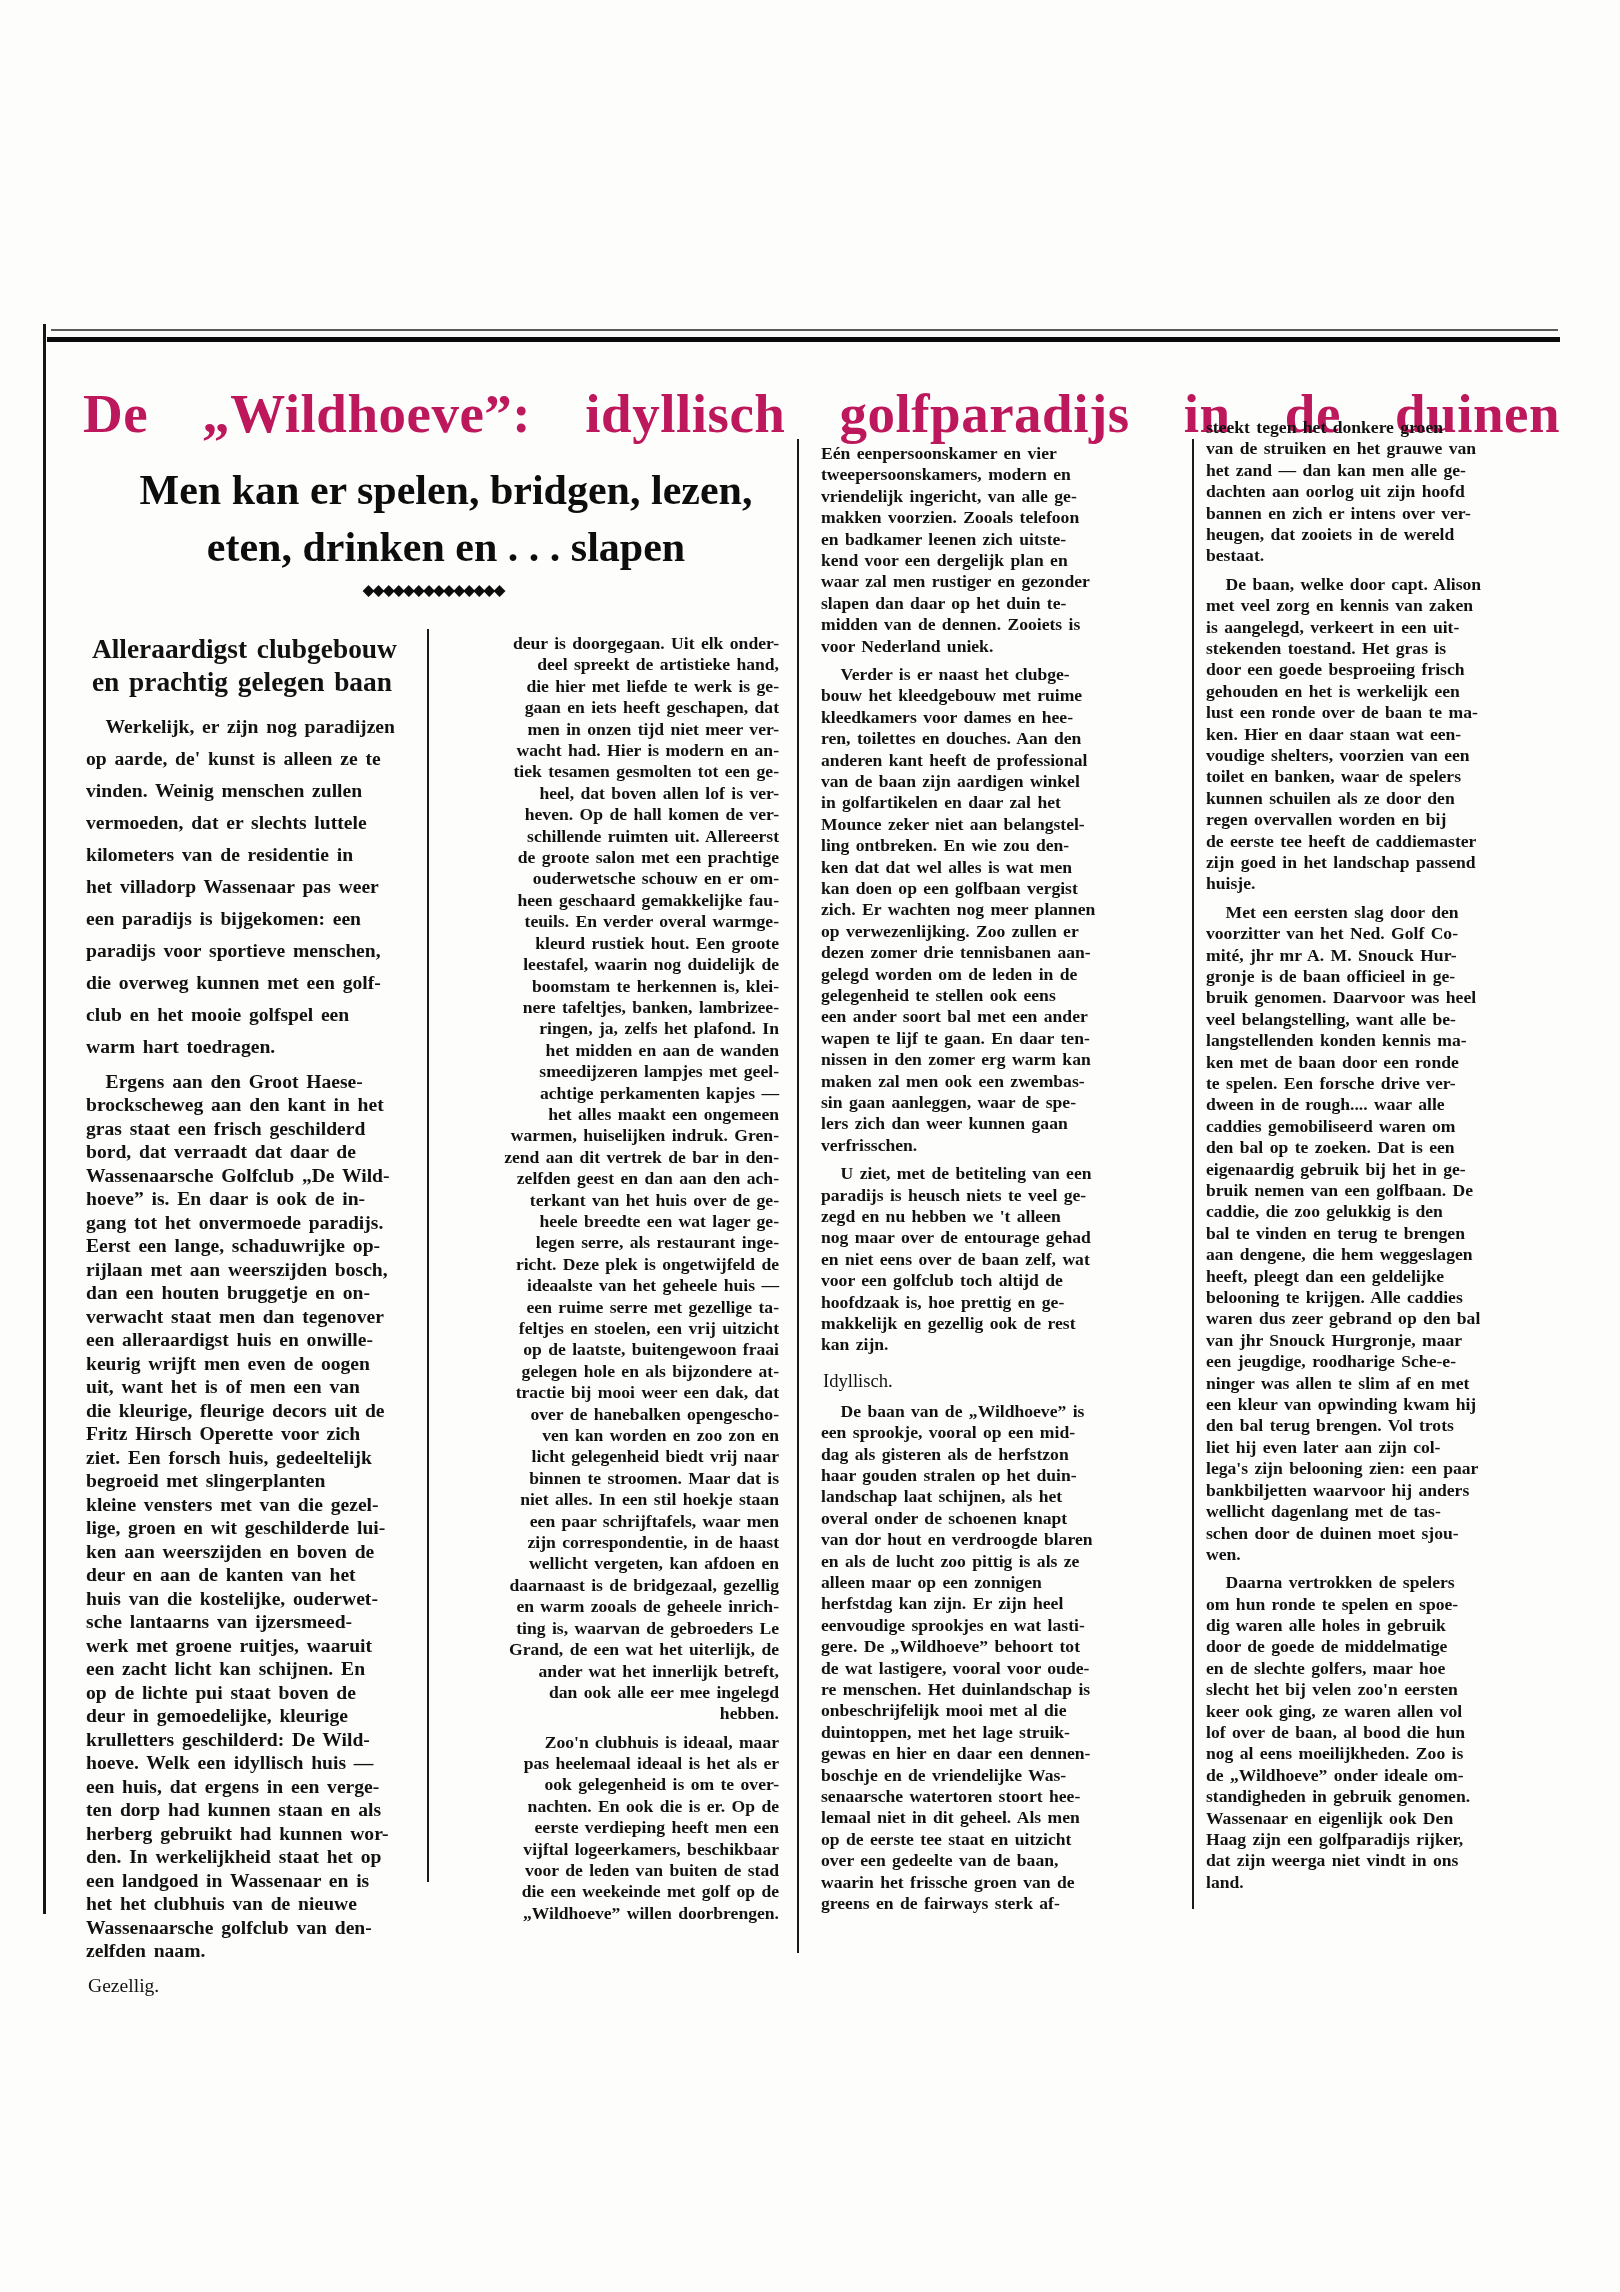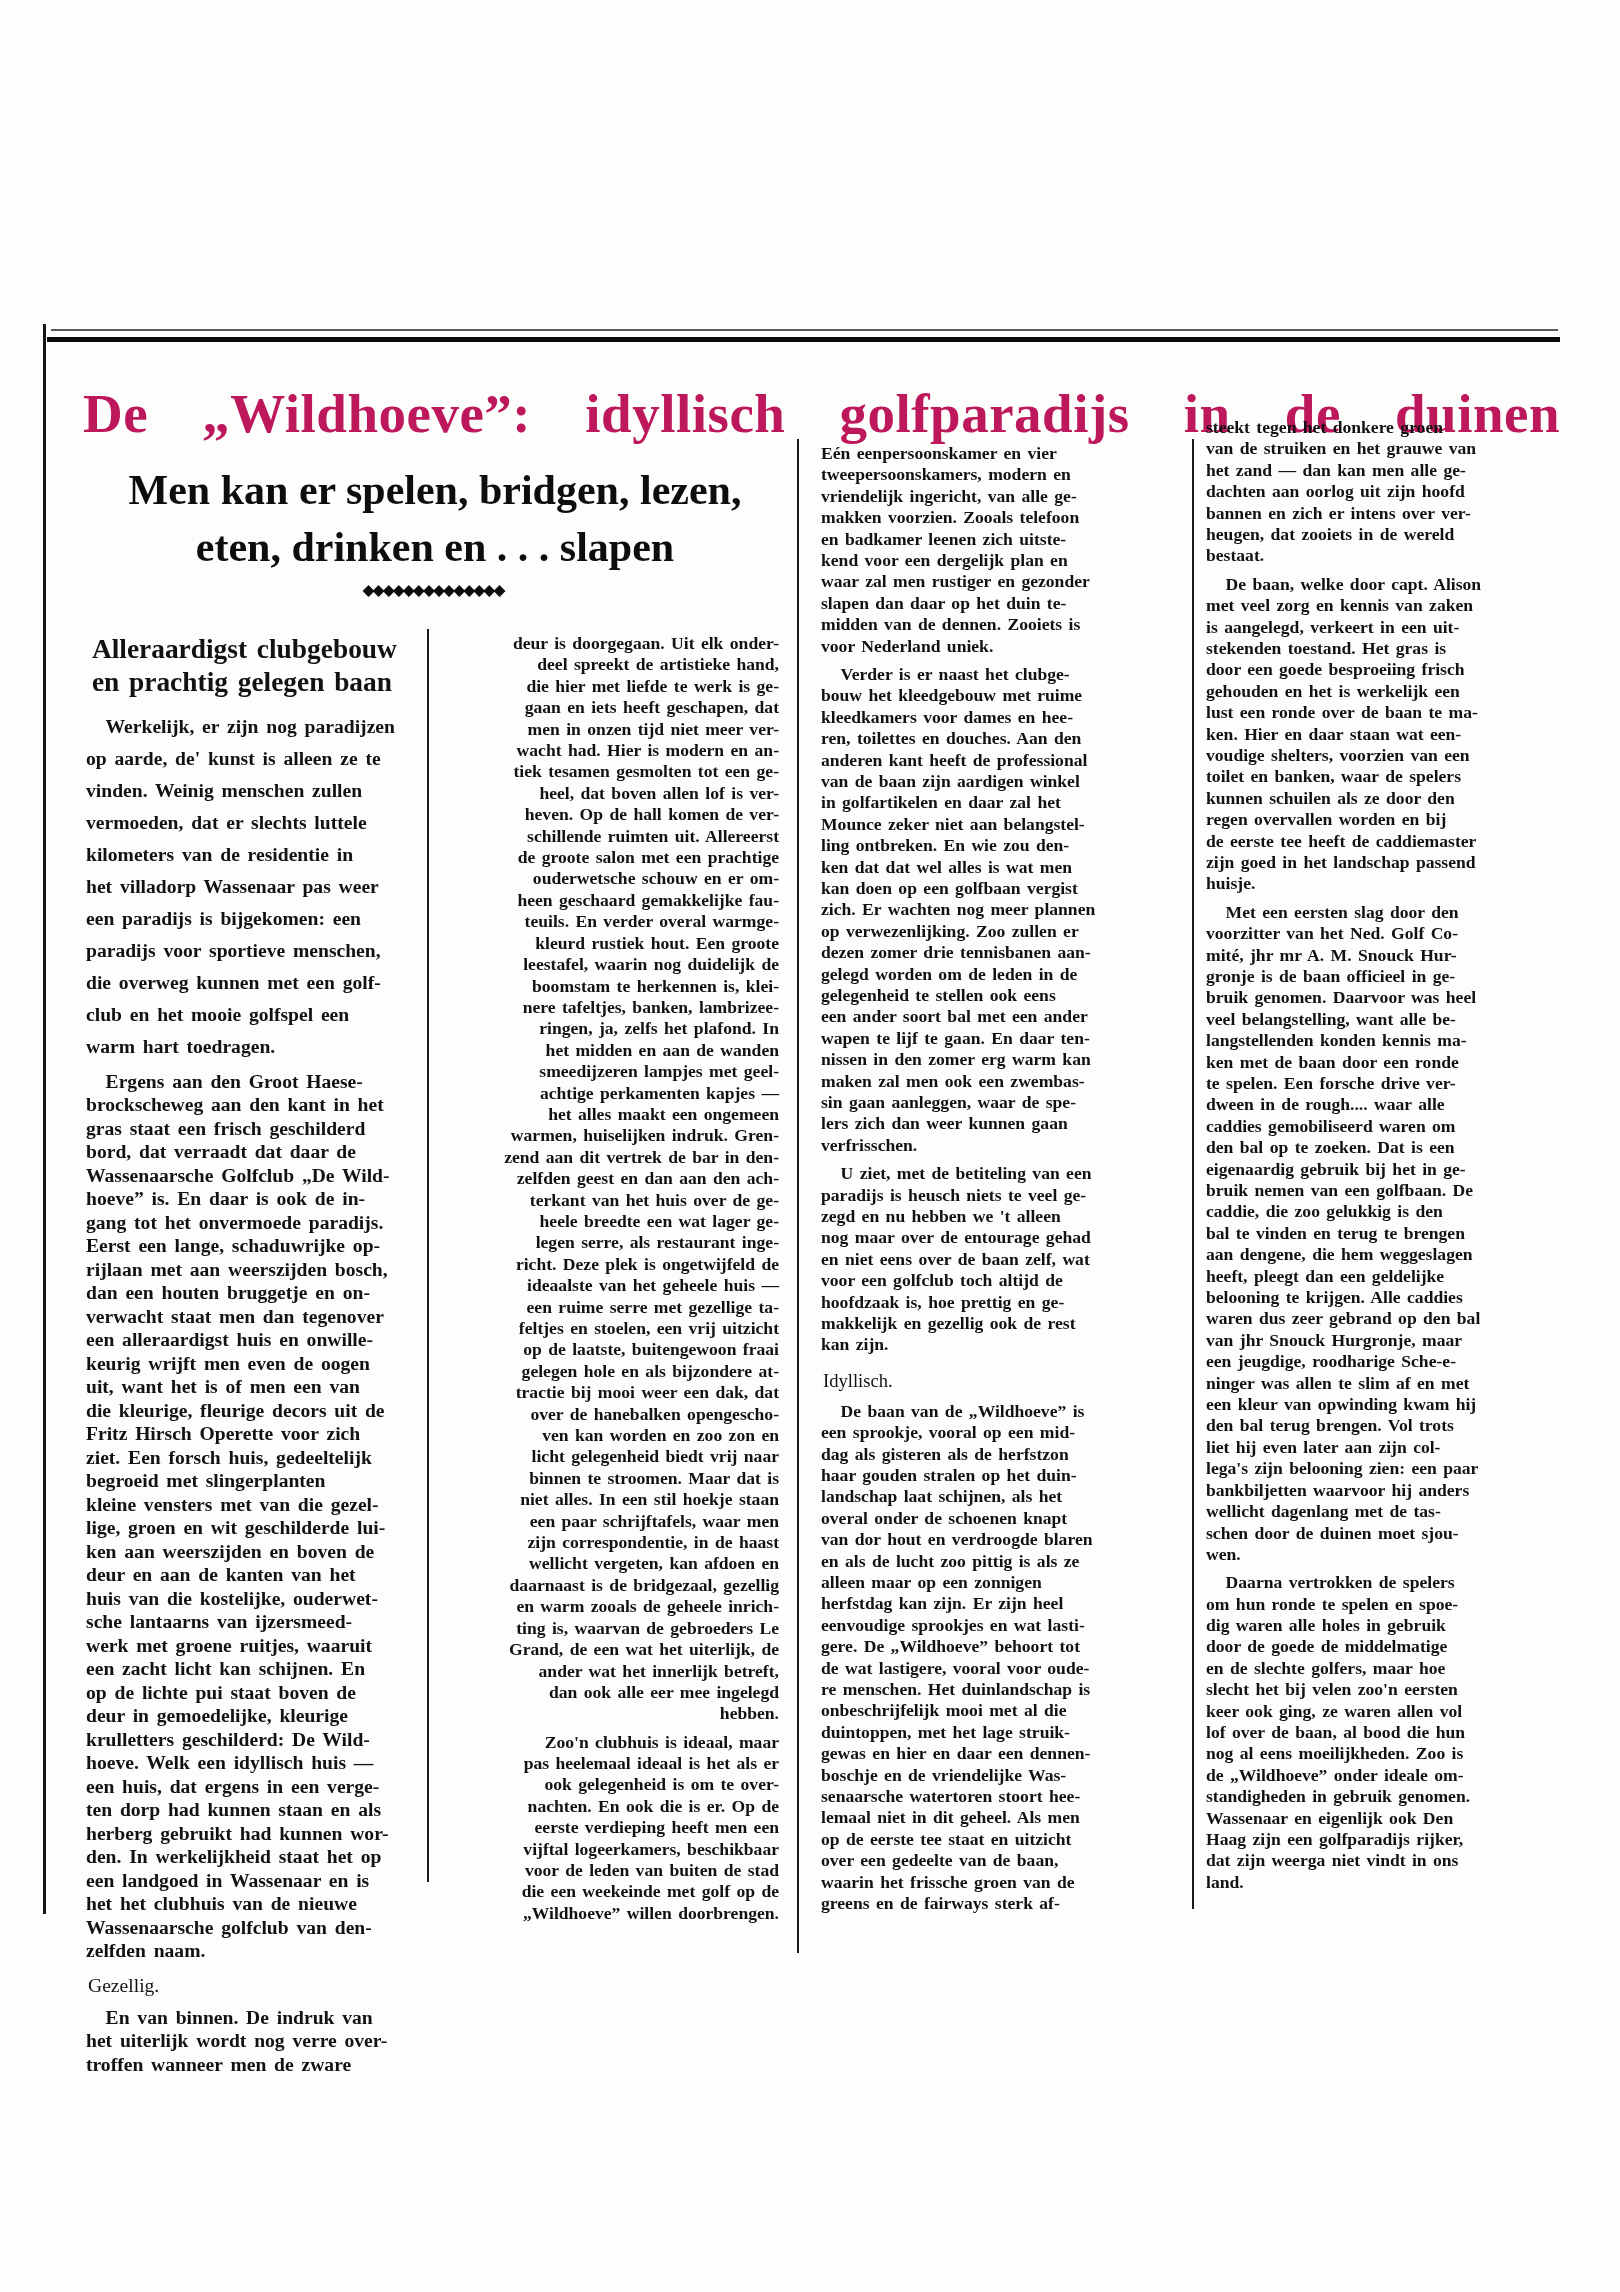"Men kan er spelen, bridgen," #subheadline { left: 88px -> 99px }
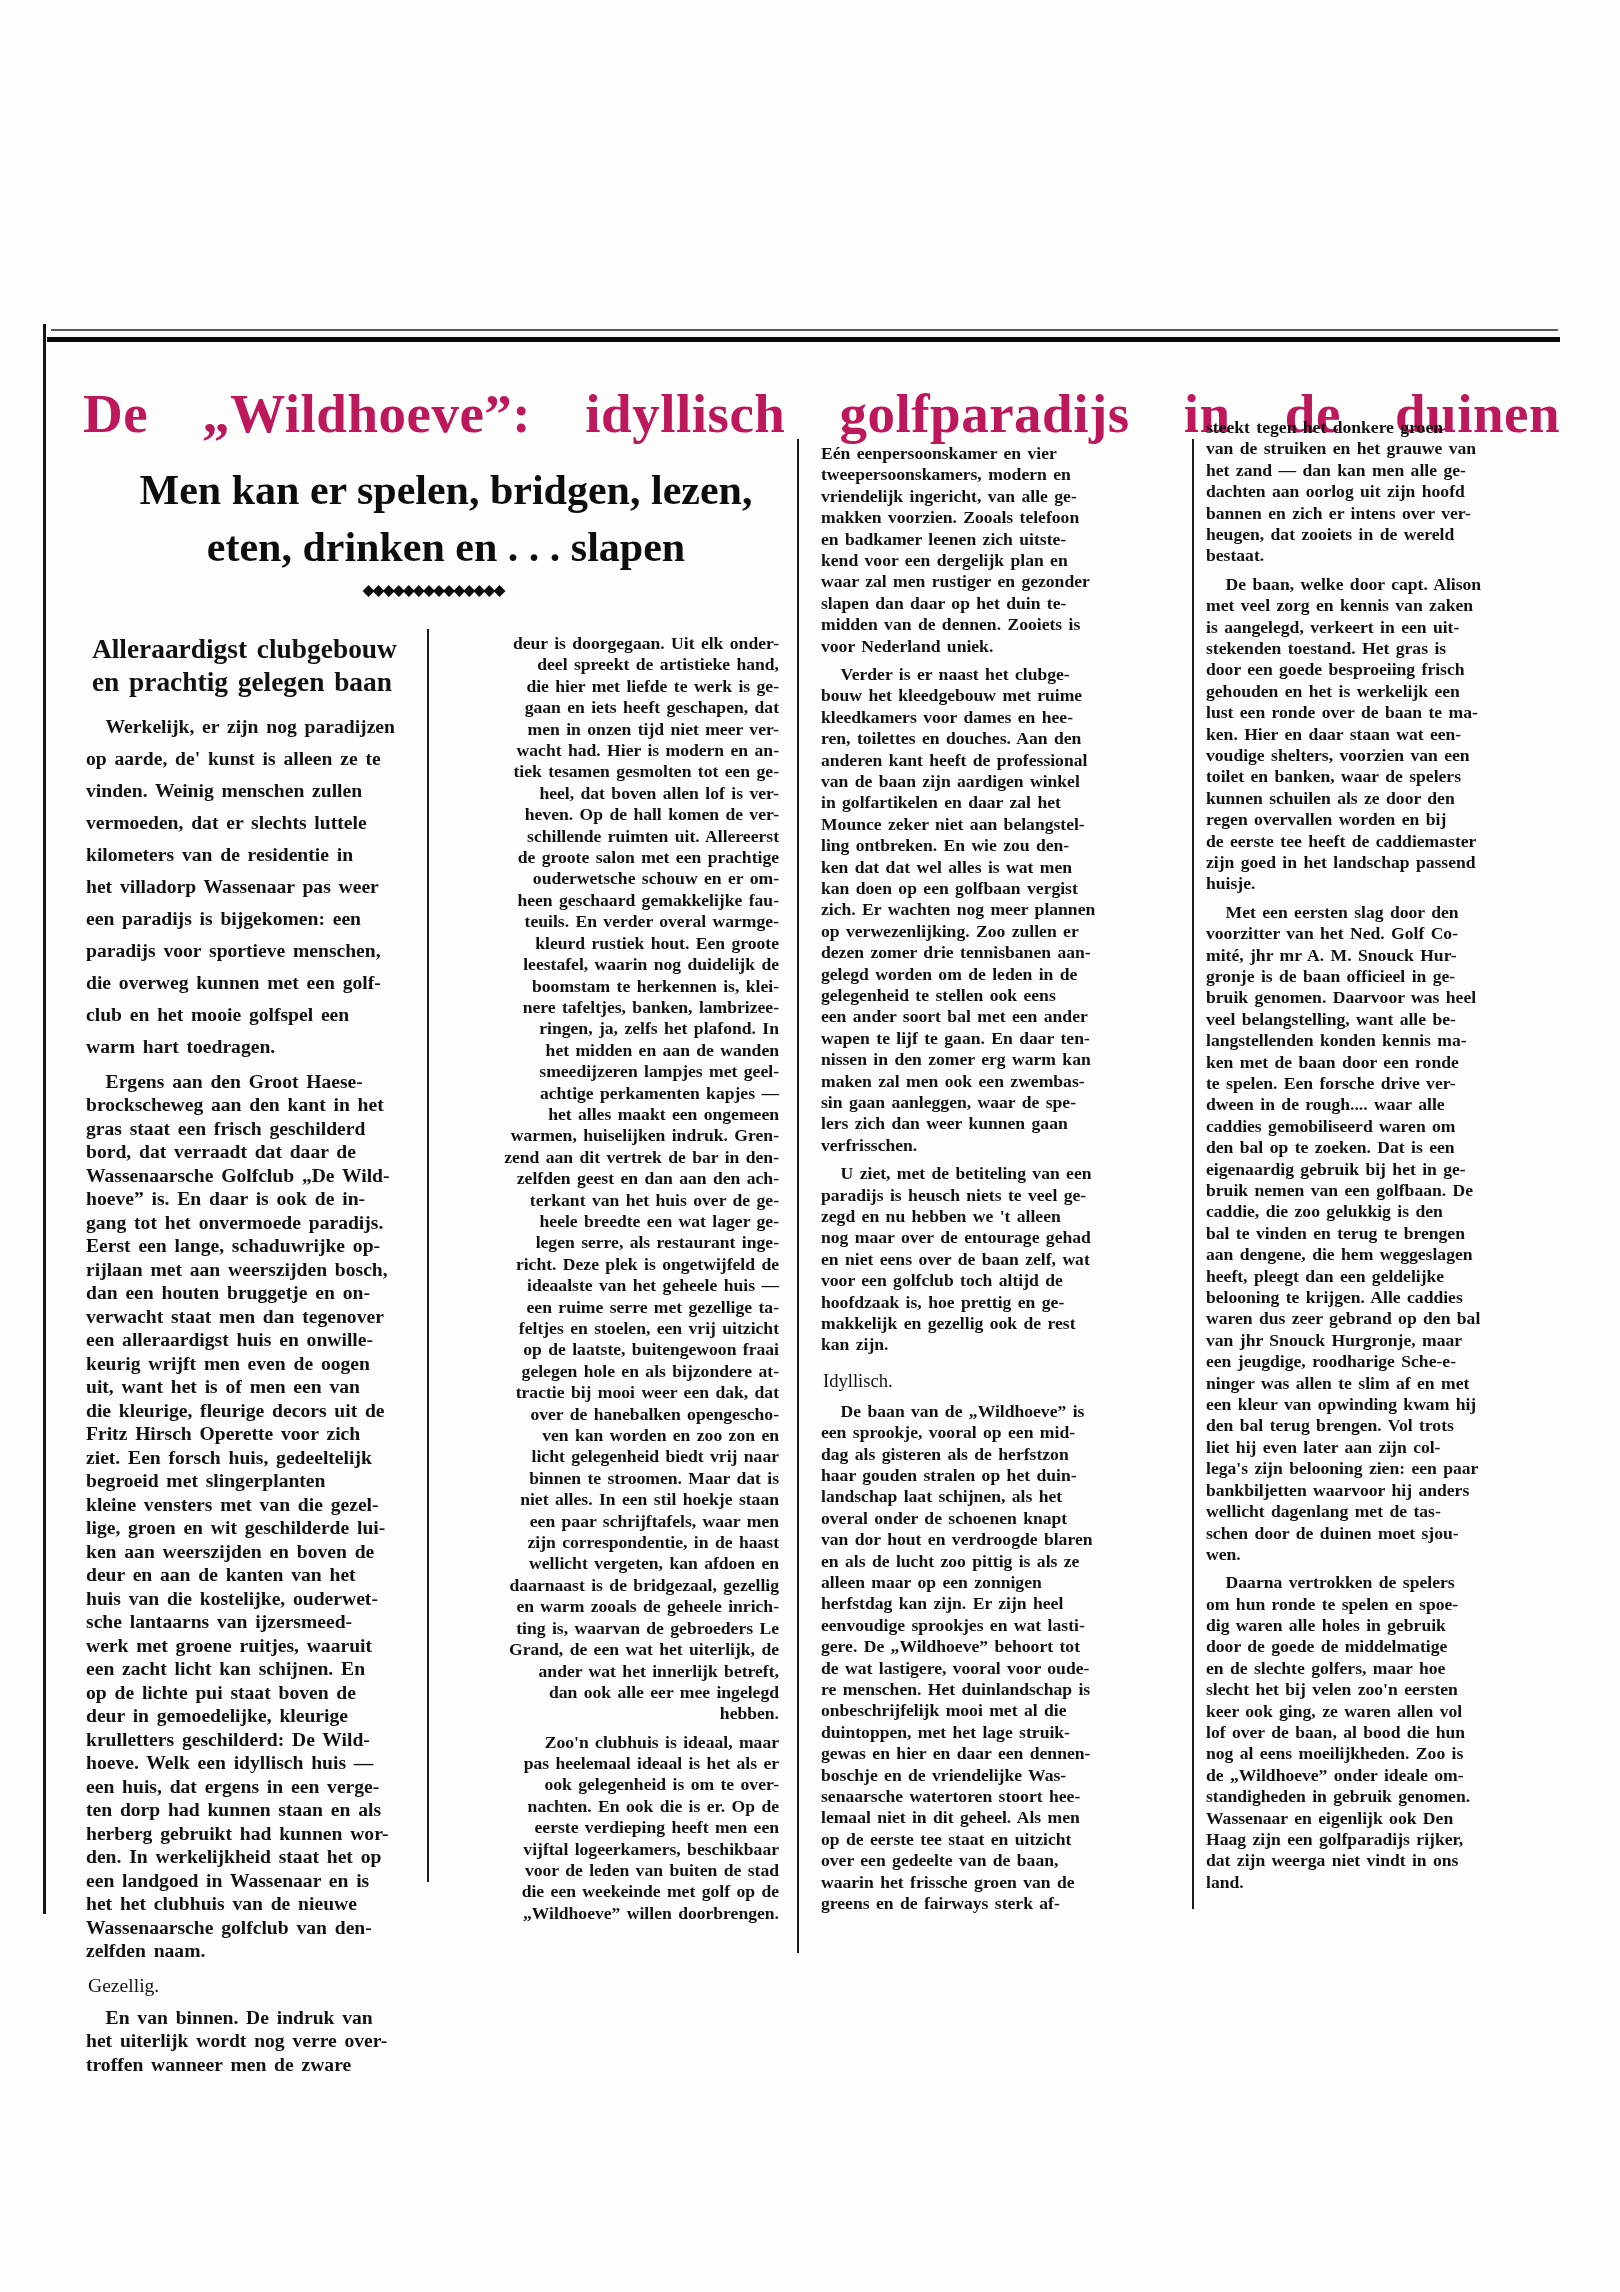"En van binnen. De indruk" p.para { html: <p>En van binnen. De indruk van het uiterlijk wordt nog verre over- troffen wanneer men de zware</p> -> none }
